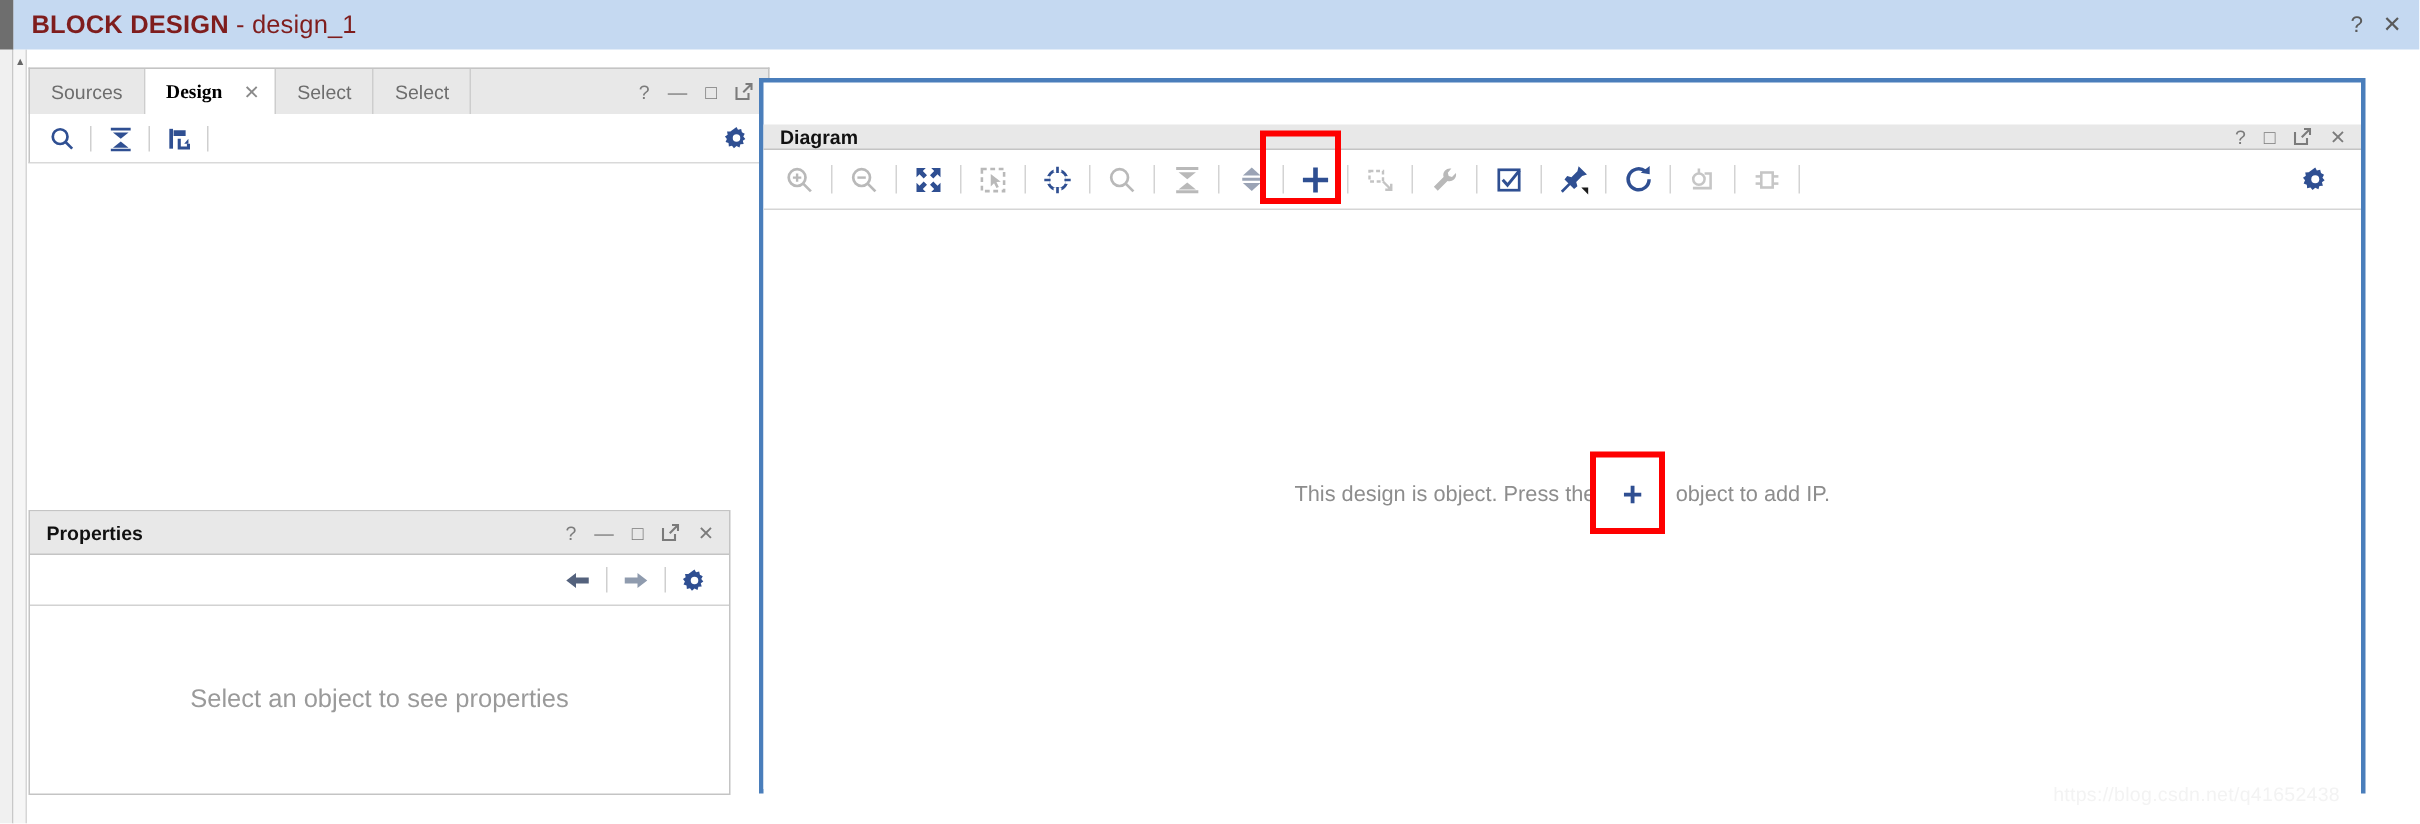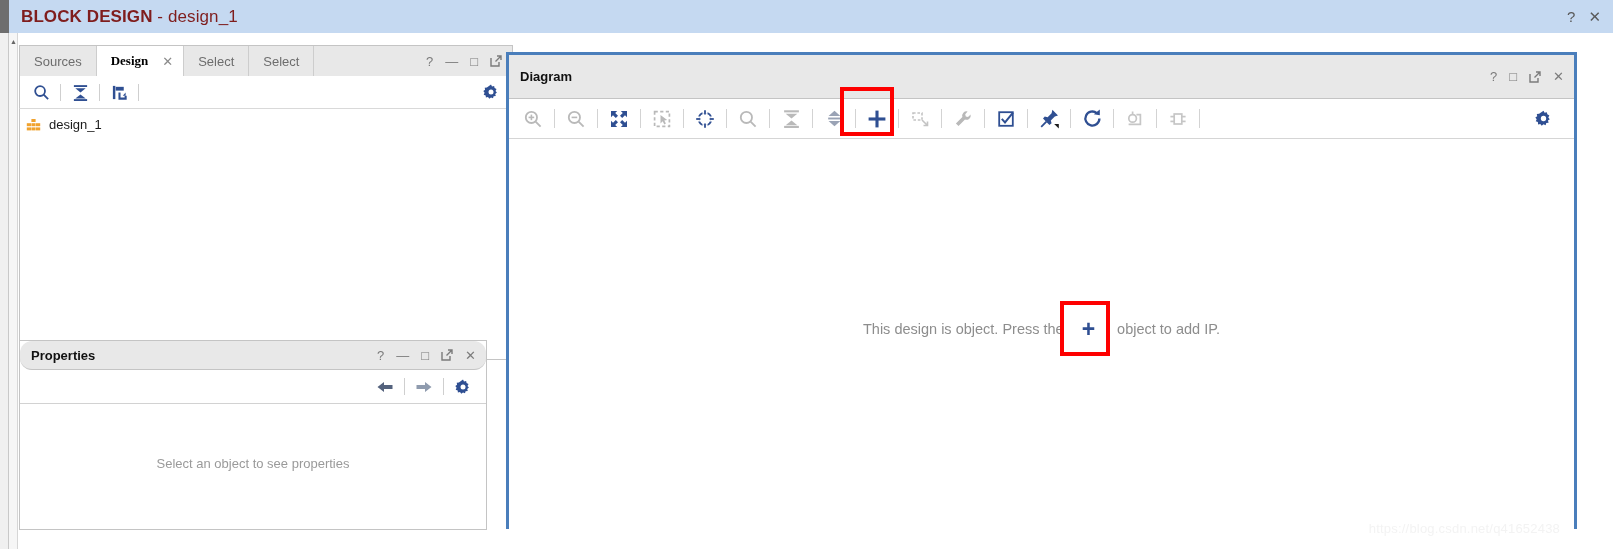"Diagram" .diagram .panel-header { height: 44px -> 17px; margin-top: none -> 28px }
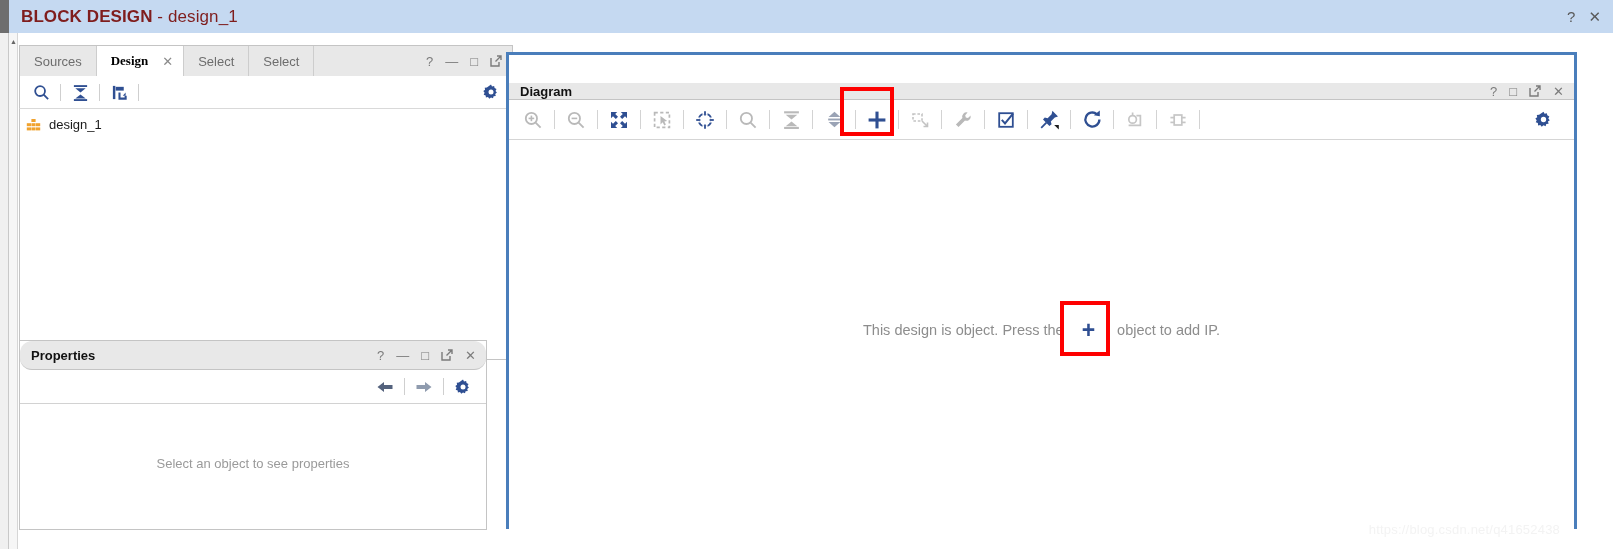"design_1" div.treebody { html: <div> <div> <span> <svg> <rect></rect> <rect></rect> <rect></rect> <rect></rect> <rect></rect> <rect></rect> <rect></rect> </svg> </span> <span>design_1</span> </div> </div> -> none }
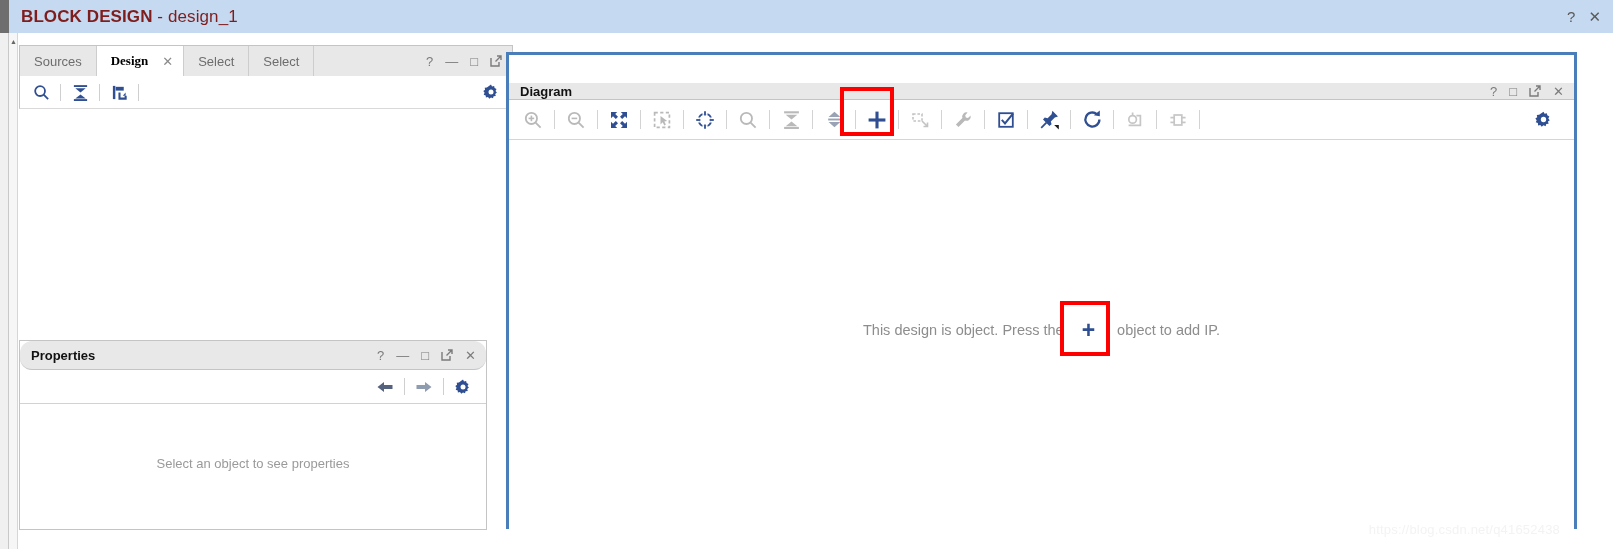"Properties" .props .panel-header { border-radius: 12px -> none }
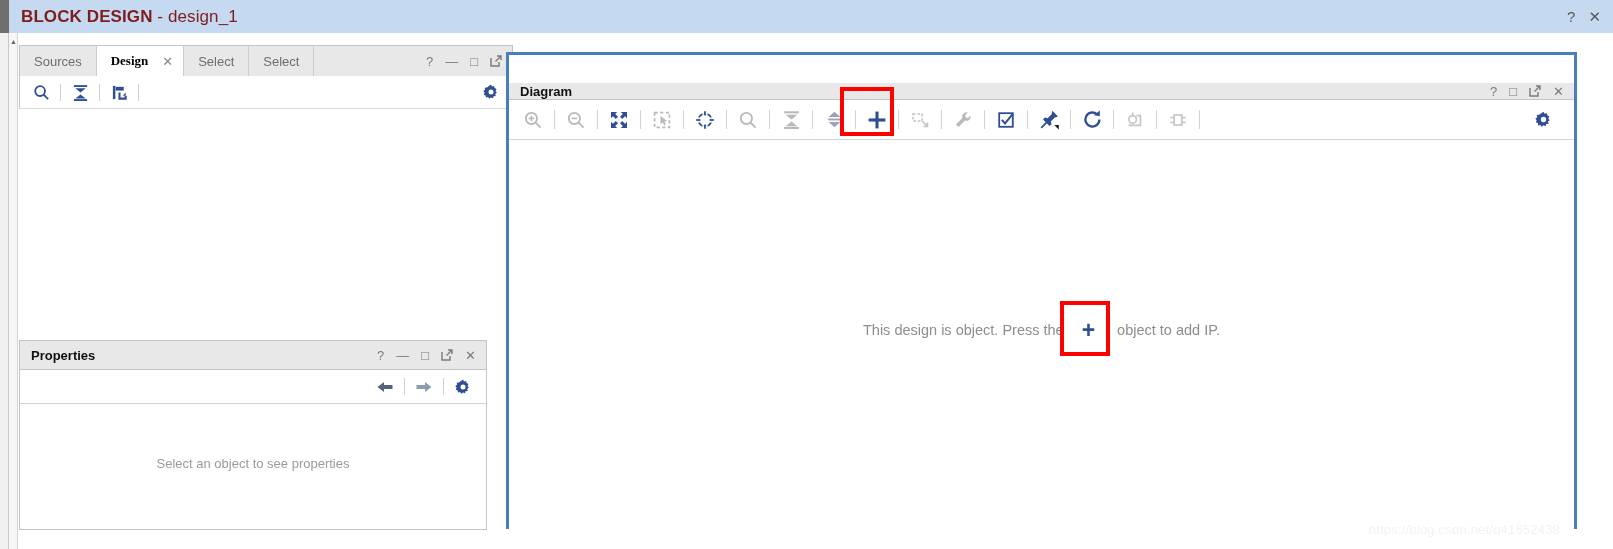"Select an object to see" .props-empty { font-size: 13px -> 17px }
